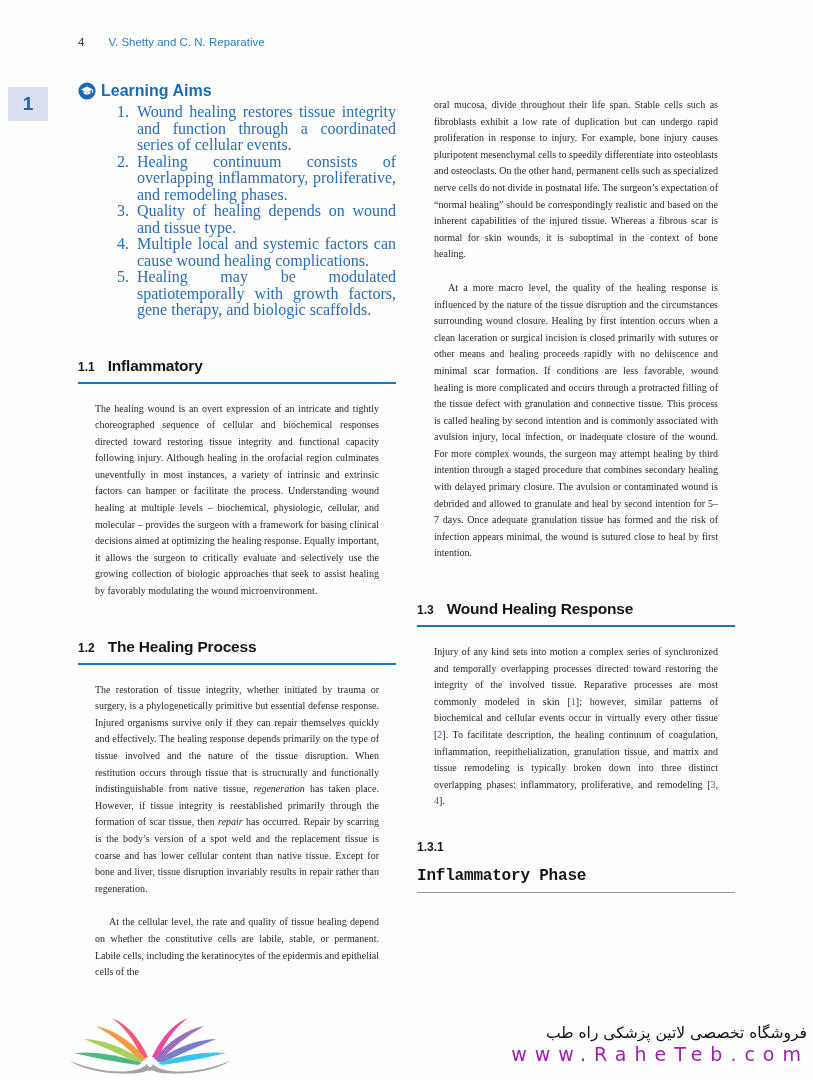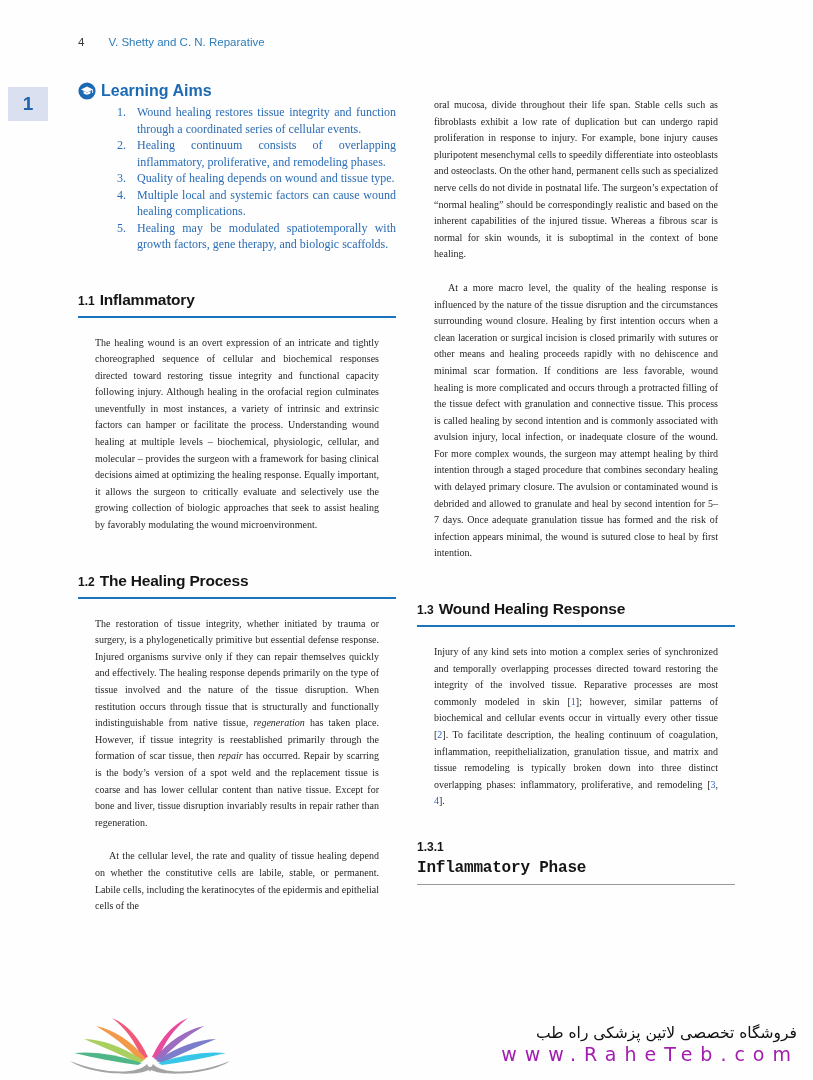"Wound healing restores tissue integrity" .aims-list { font-size: 12px -> 16px }
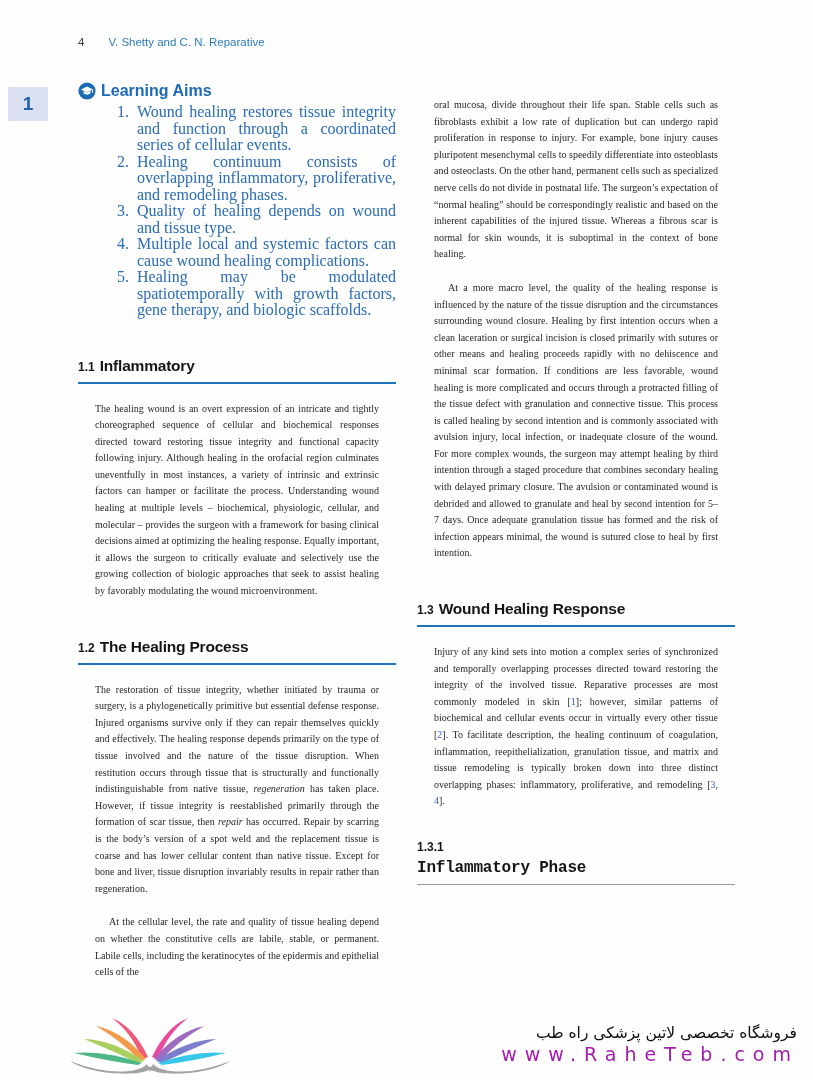"1.1" .sec-head { gap: 5px -> 13px }
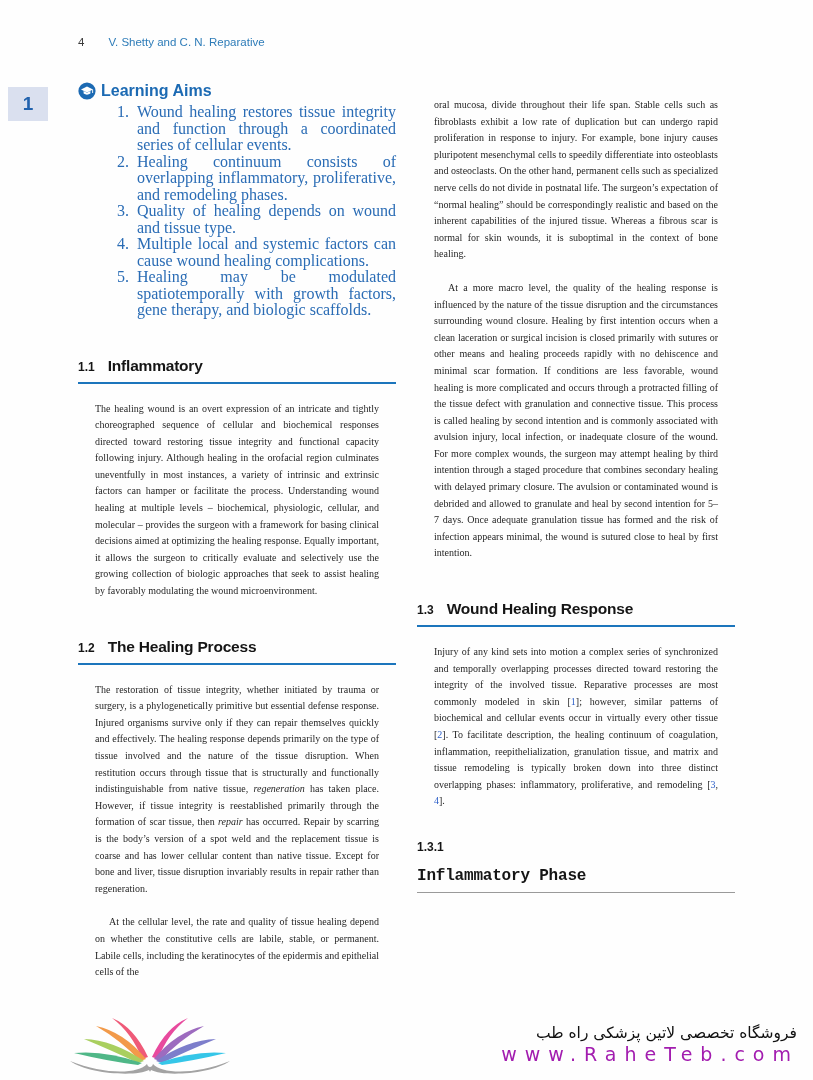"فروشگاه تخصصی لاتین پزشکی راه" .footer-text { right: 14px -> 4px }
